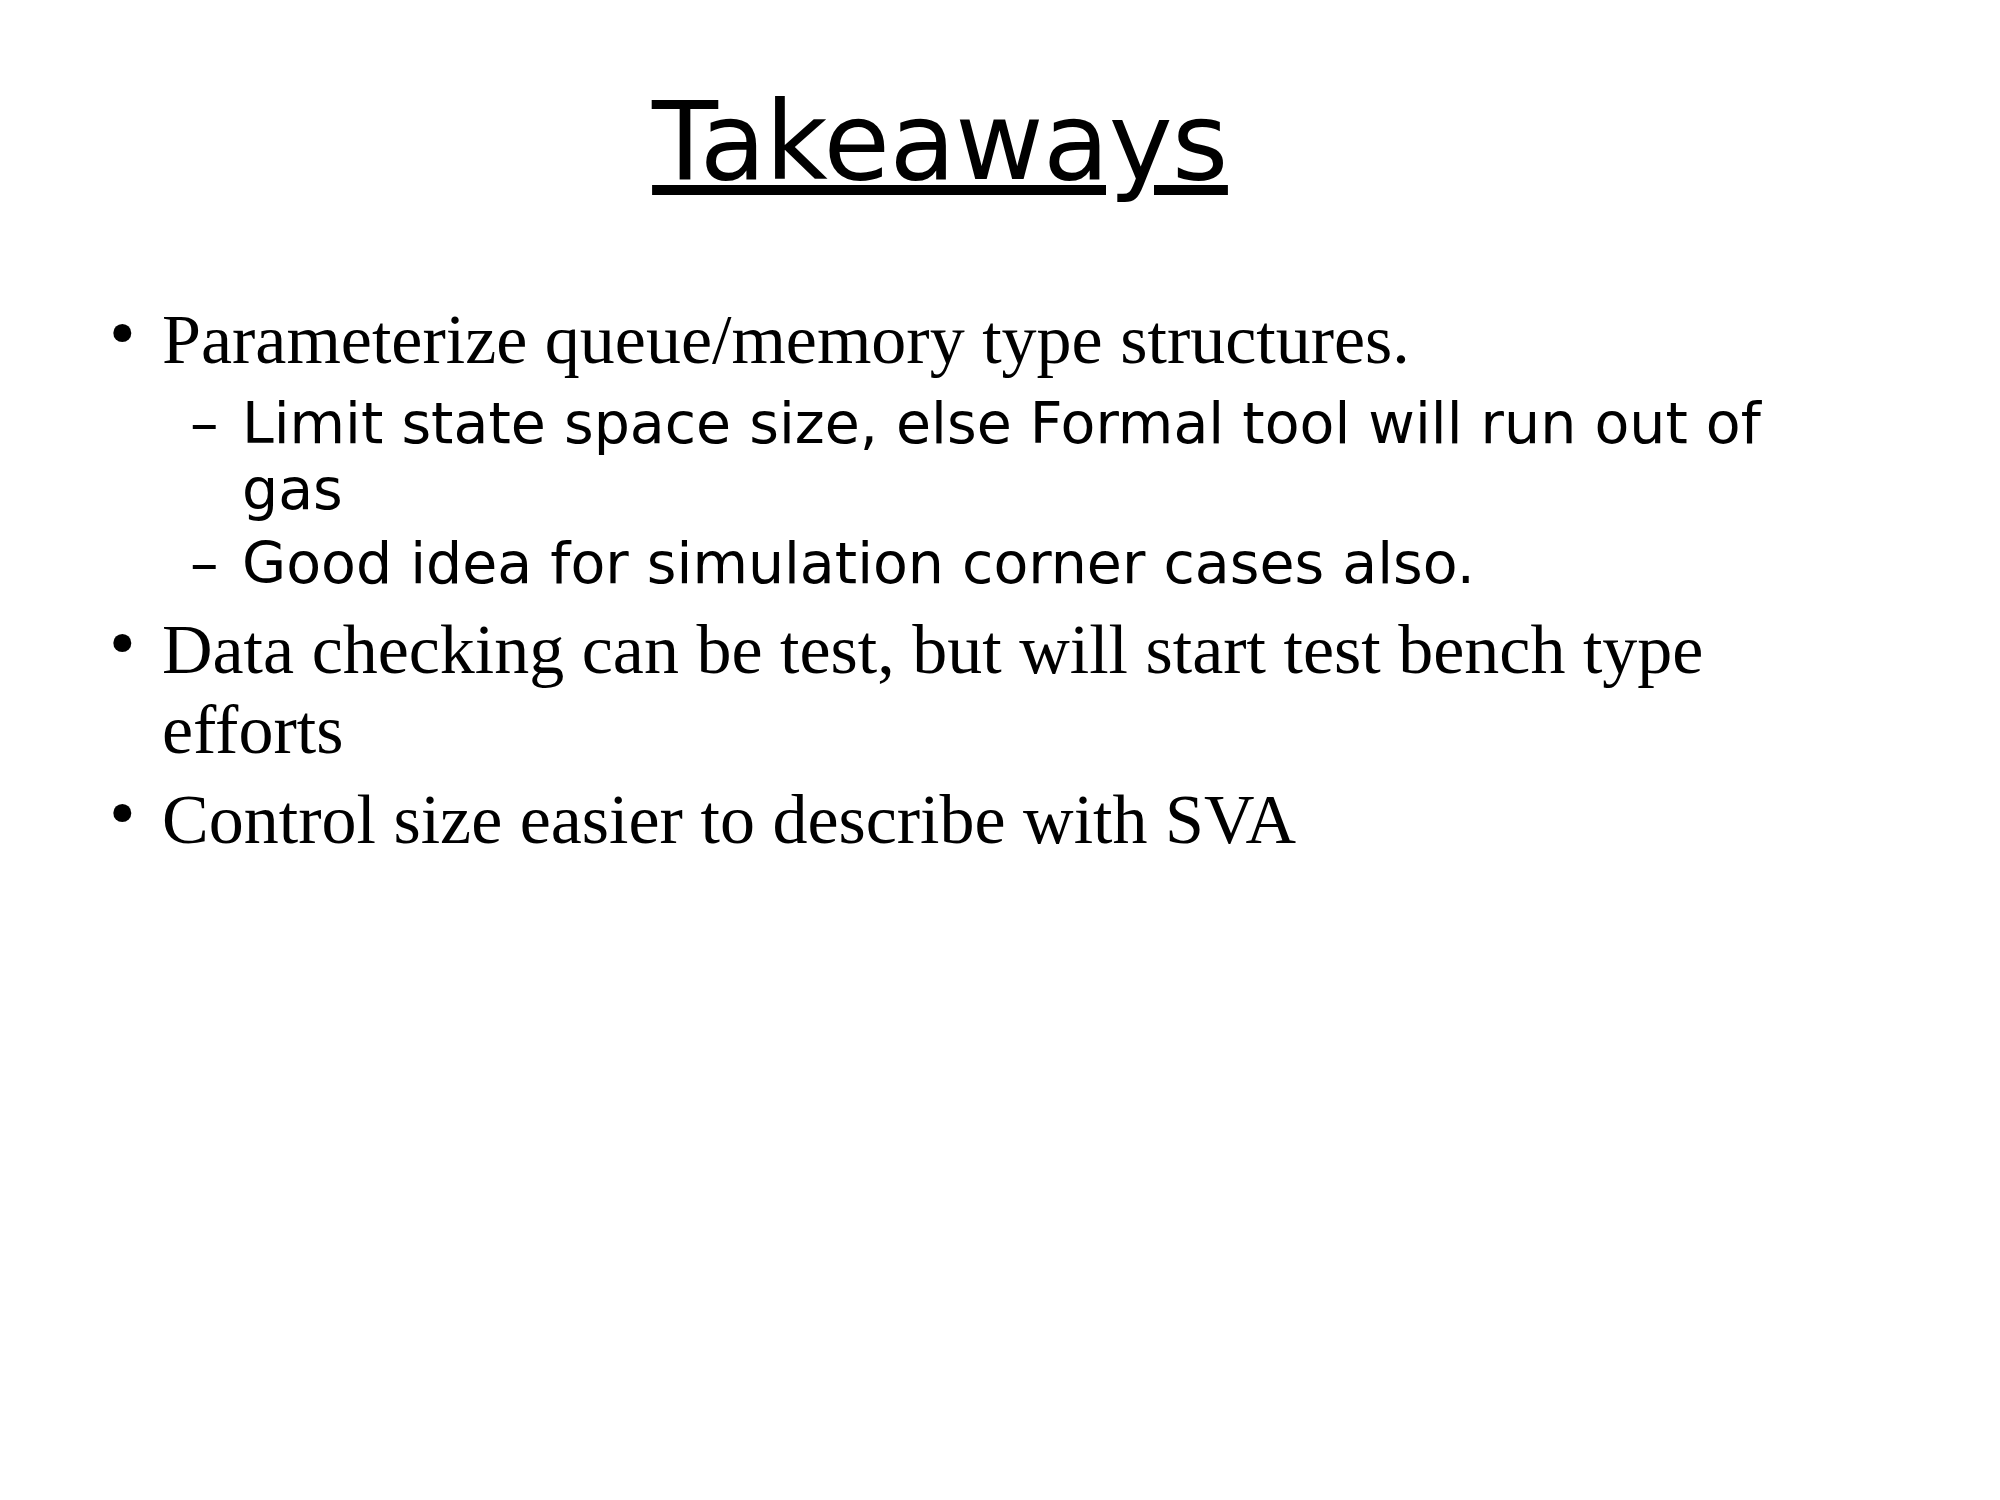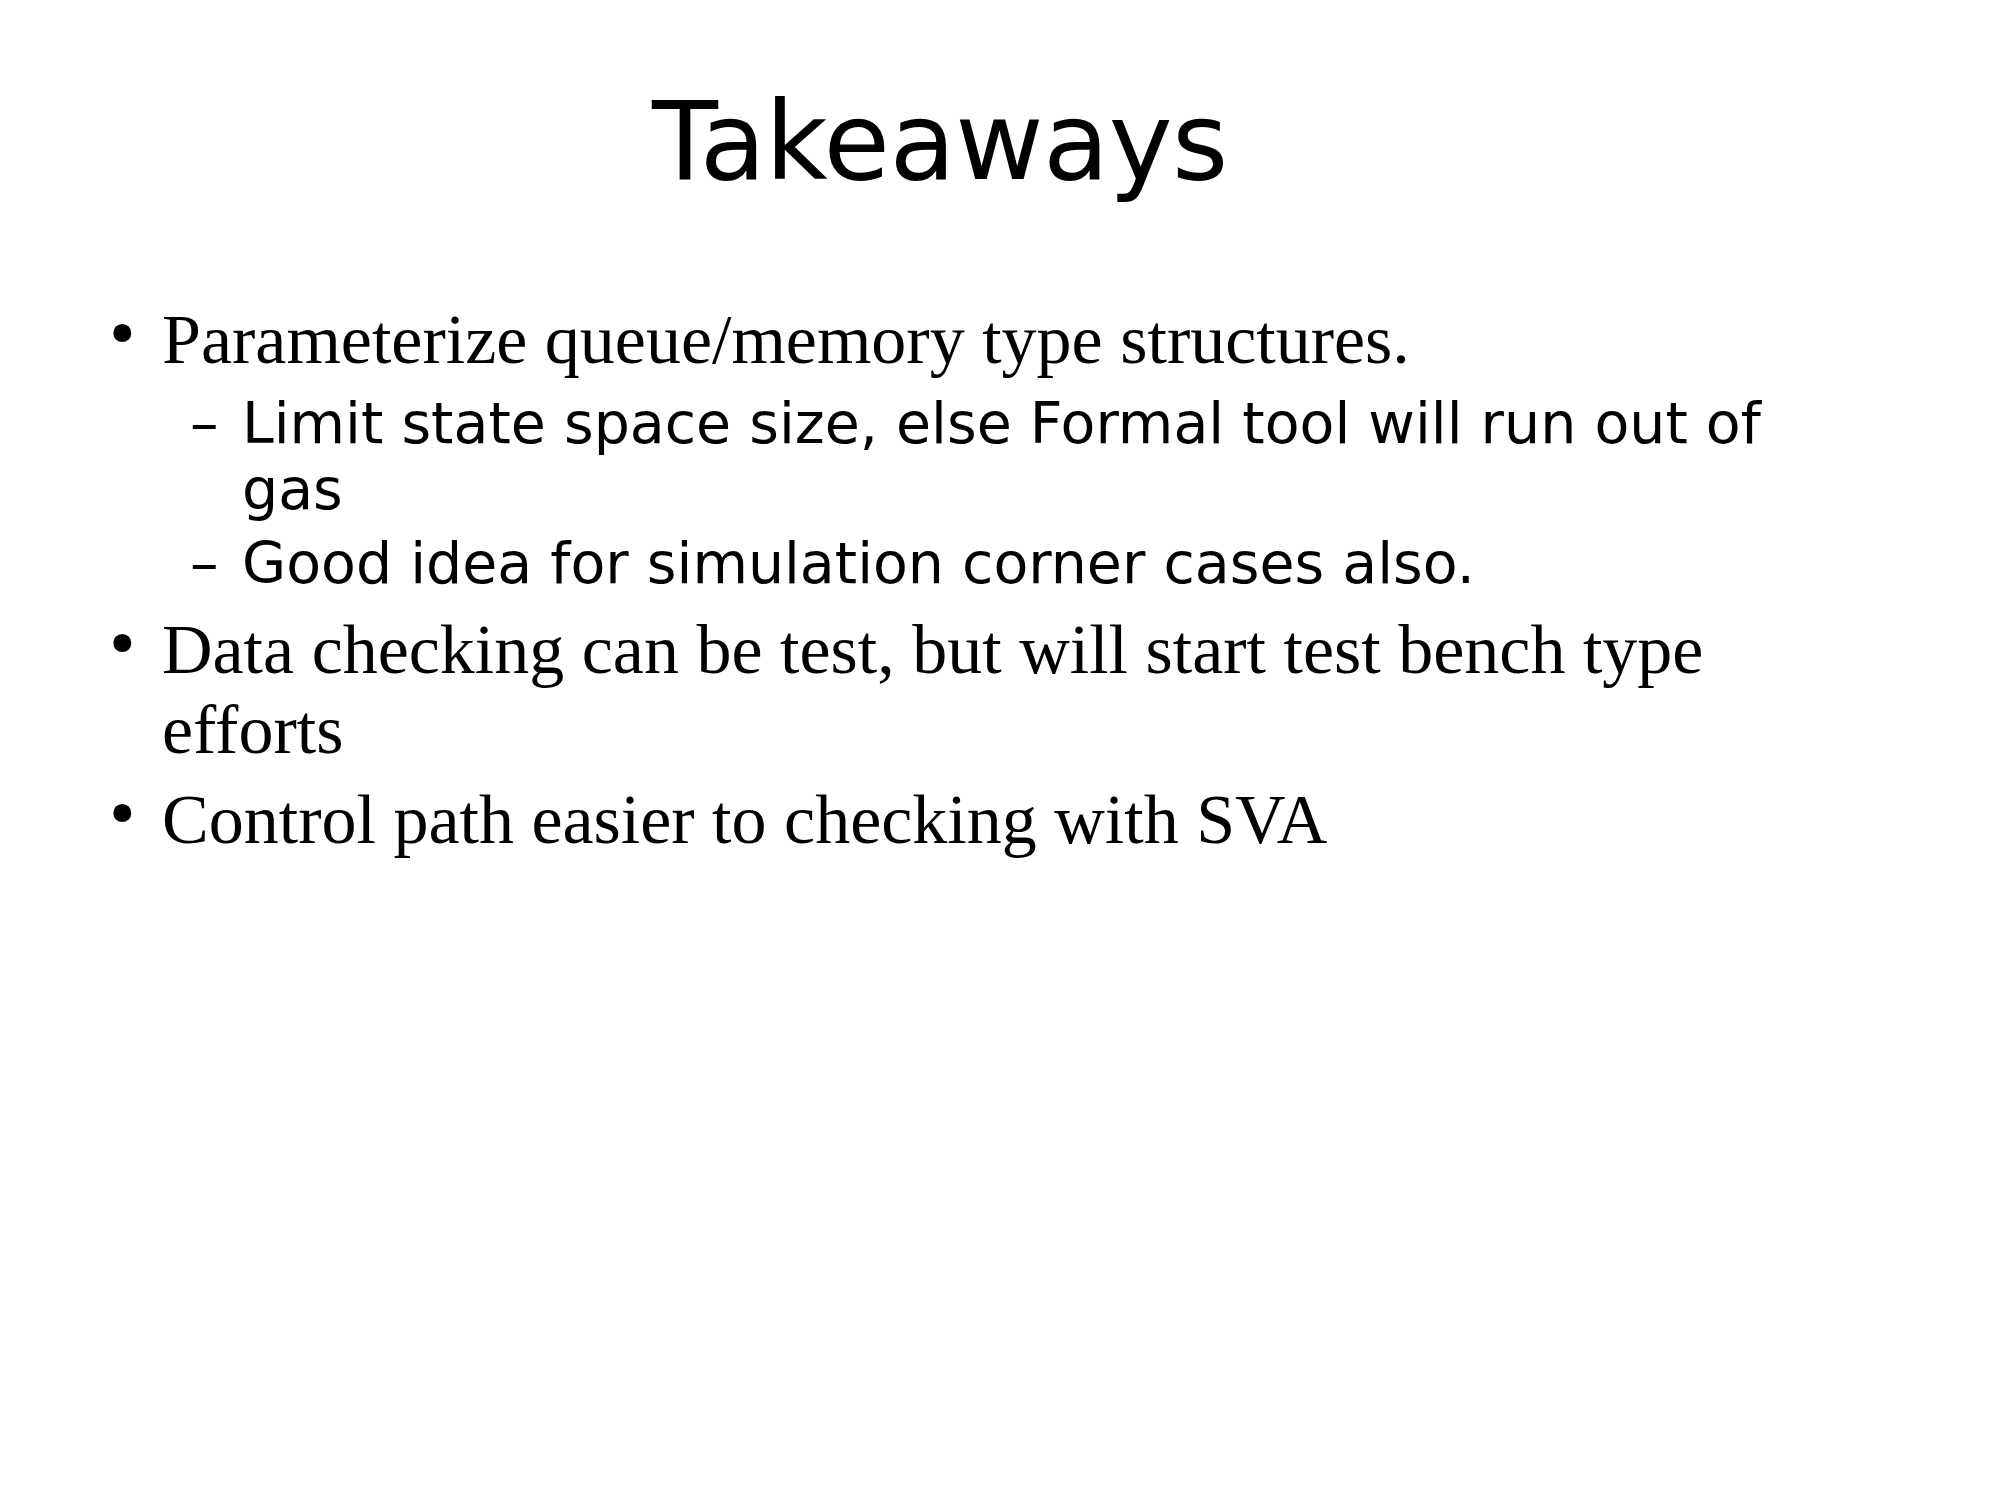"Takeaways" .slide-title { text-decoration: none -> underline }
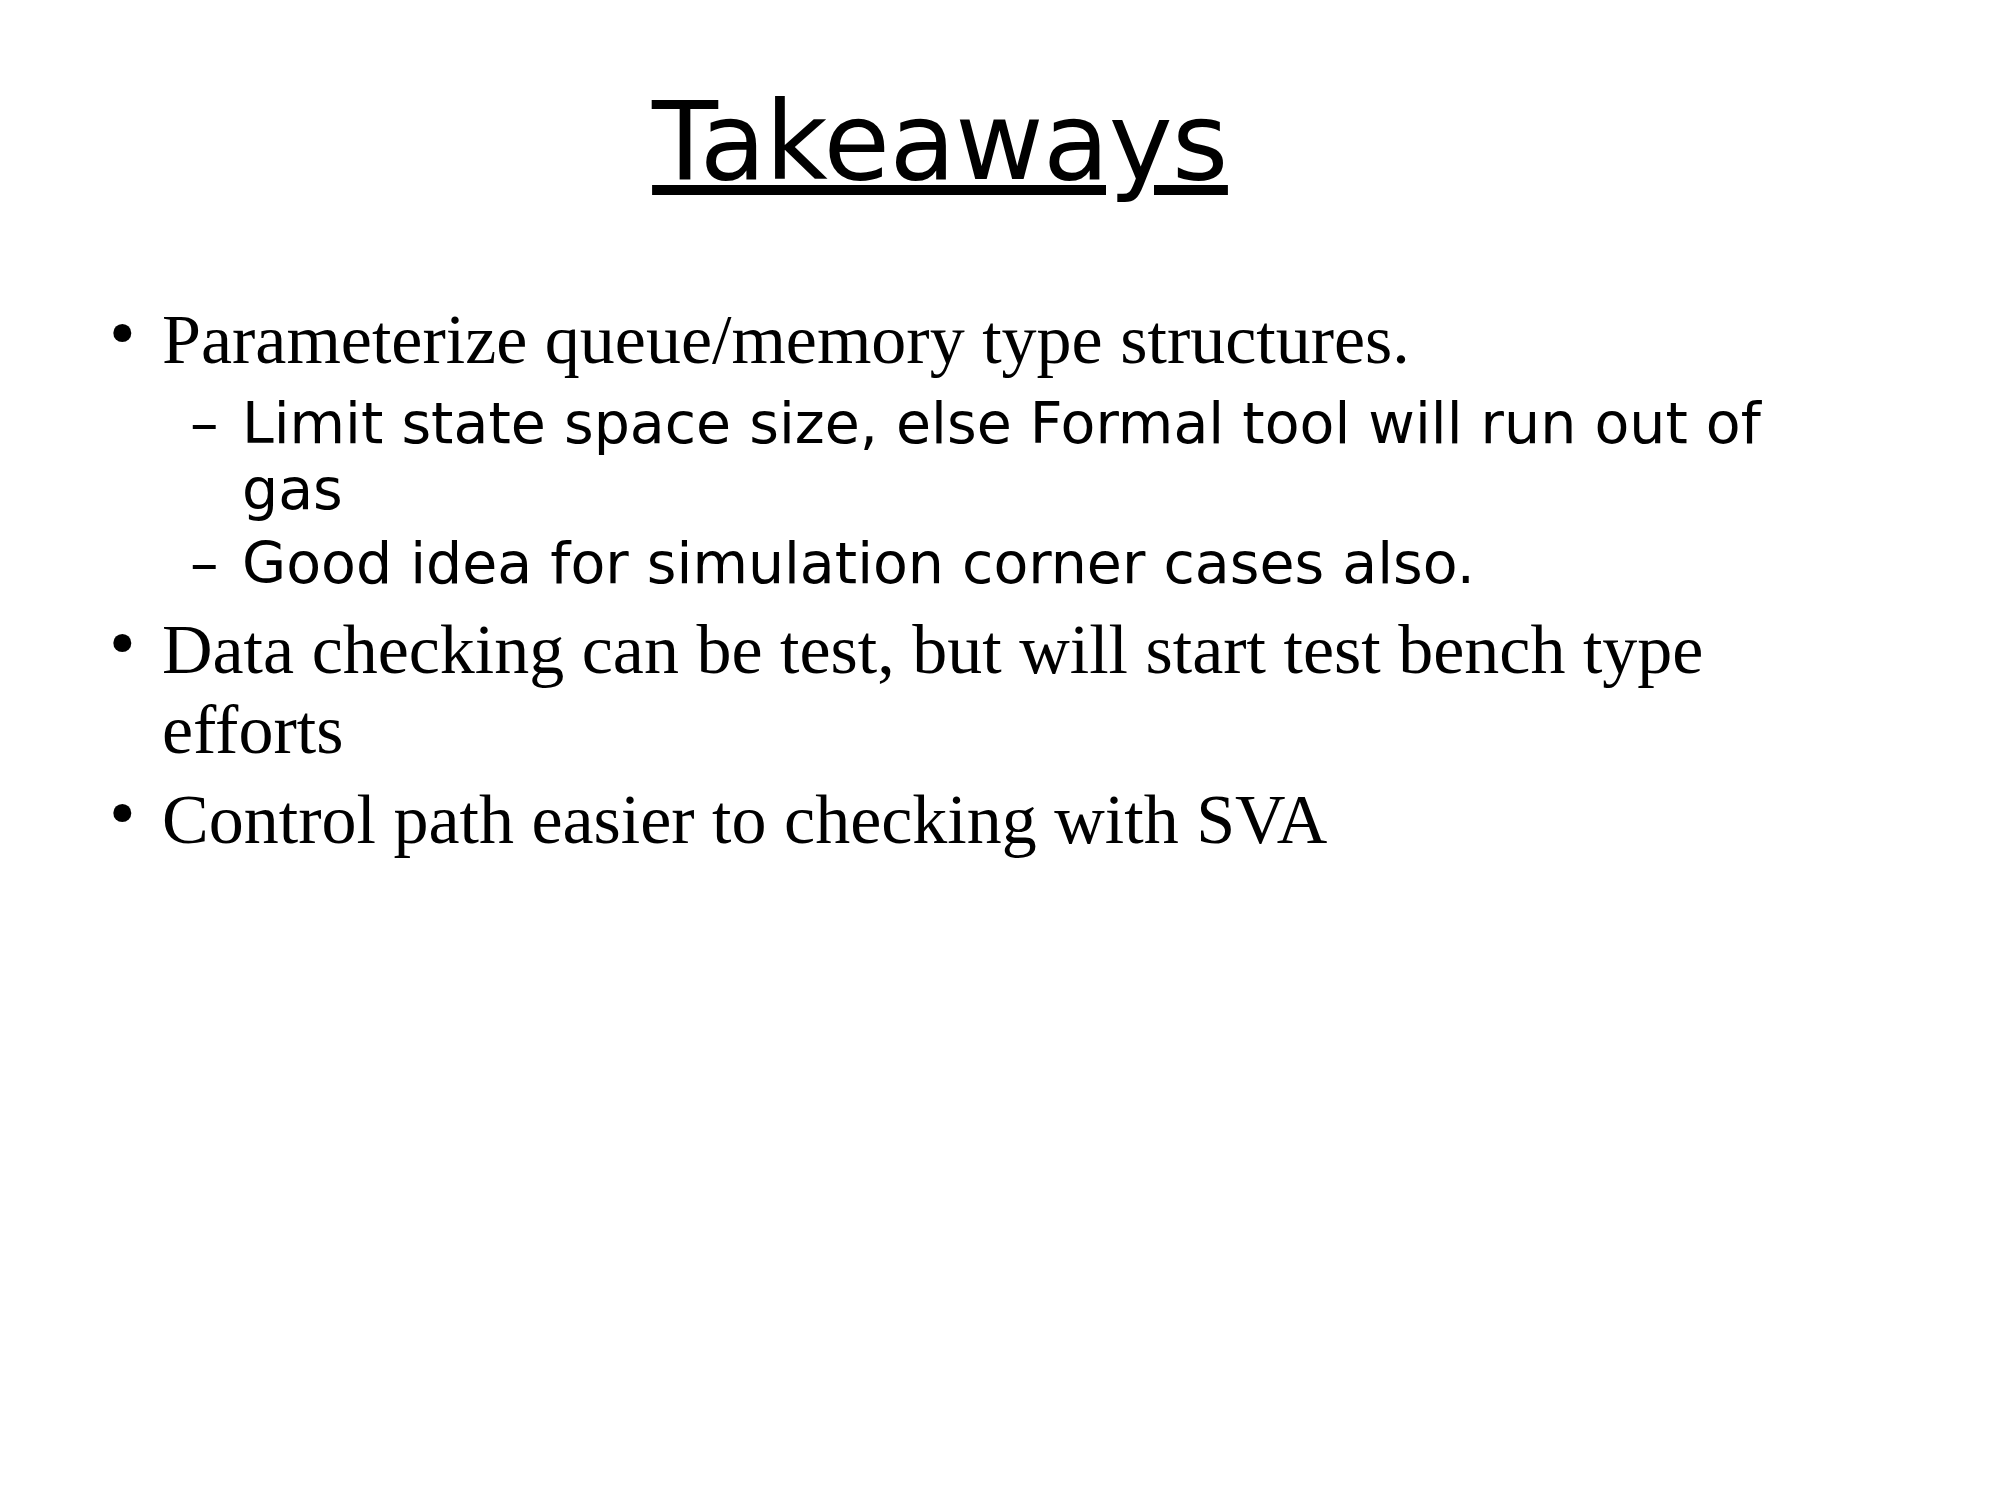"Control path easier to checking" span.text { text: path easier to checking -> size easier to describe }
